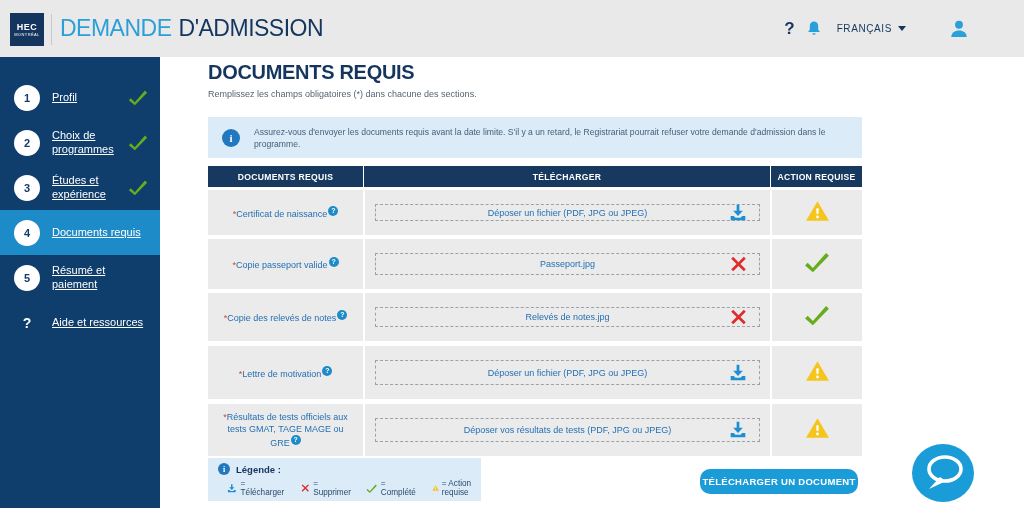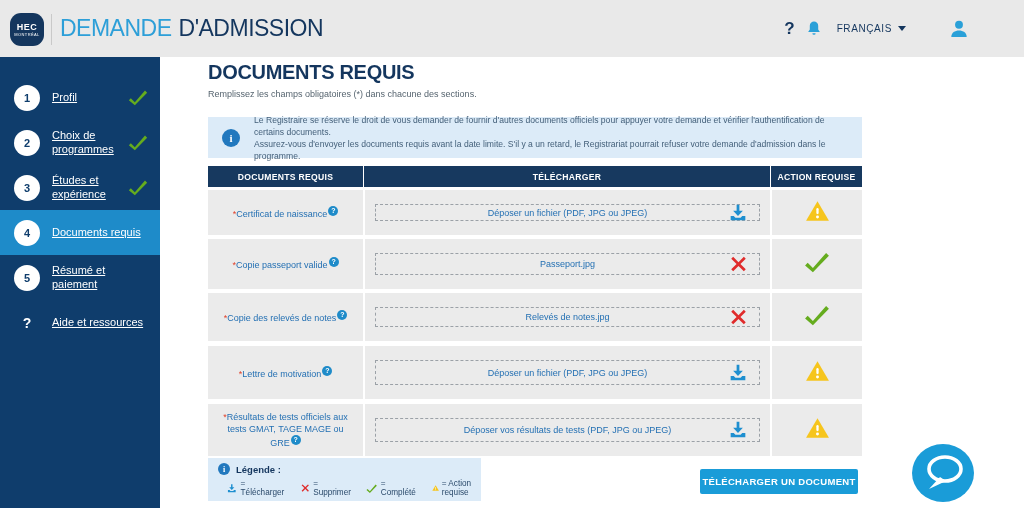"HEC" .logo-box { border-radius: 11px -> 0 }
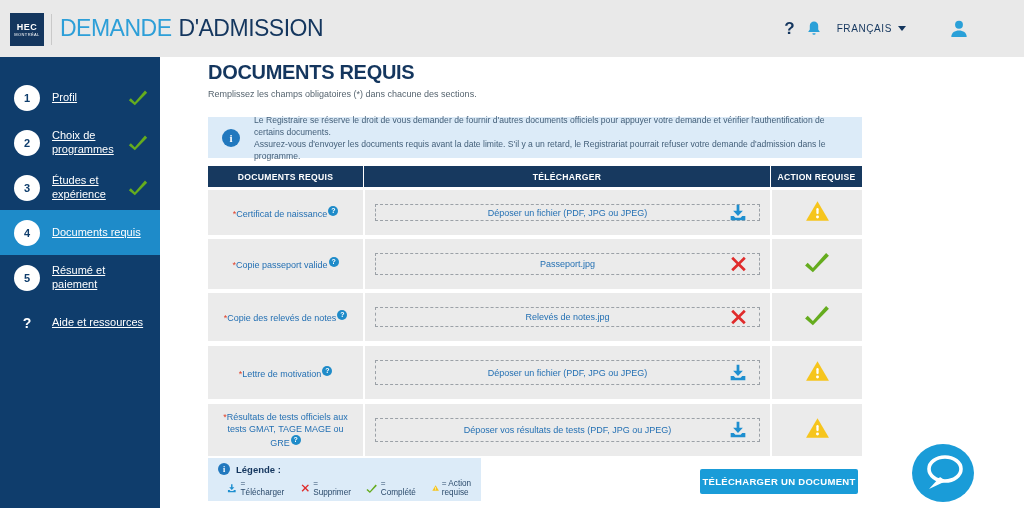"Le Registraire se réserve le" div { html: <div>Le Registraire se réserve le droit de vous demander de fournir d'autres documents officiels pour appuyer votre demande et vérifier l'authentification de certains documents.</div> -> none }
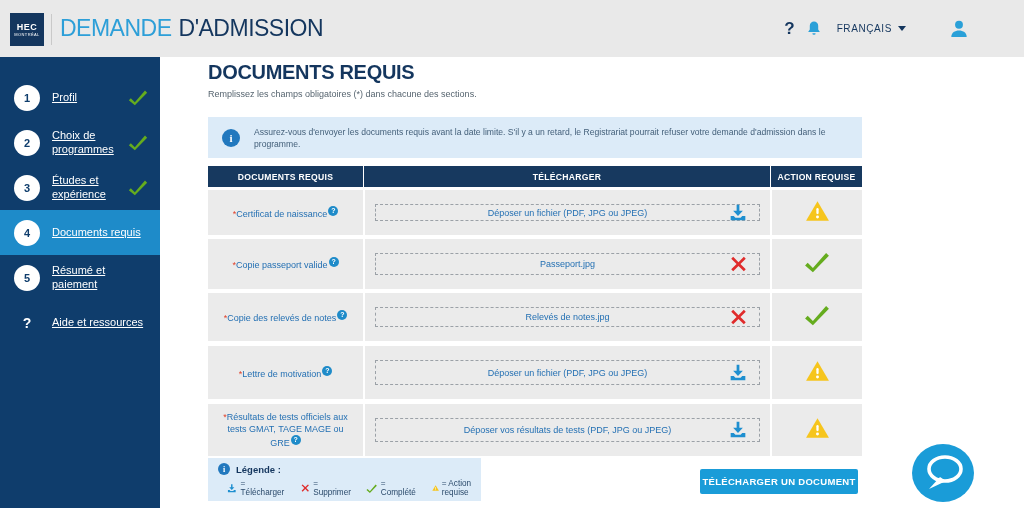"TÉLÉCHARGER UN DOCUMENT" .upload-btn { border-radius: 2px -> 10px }
